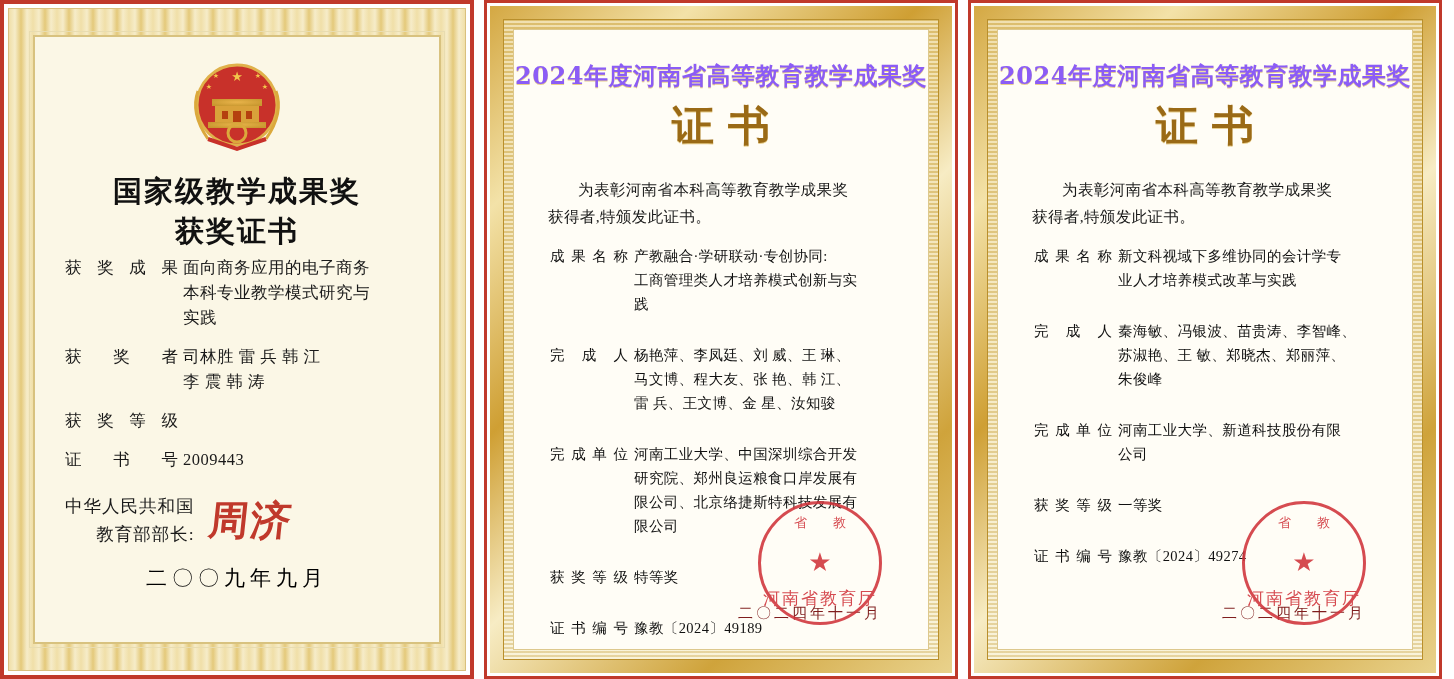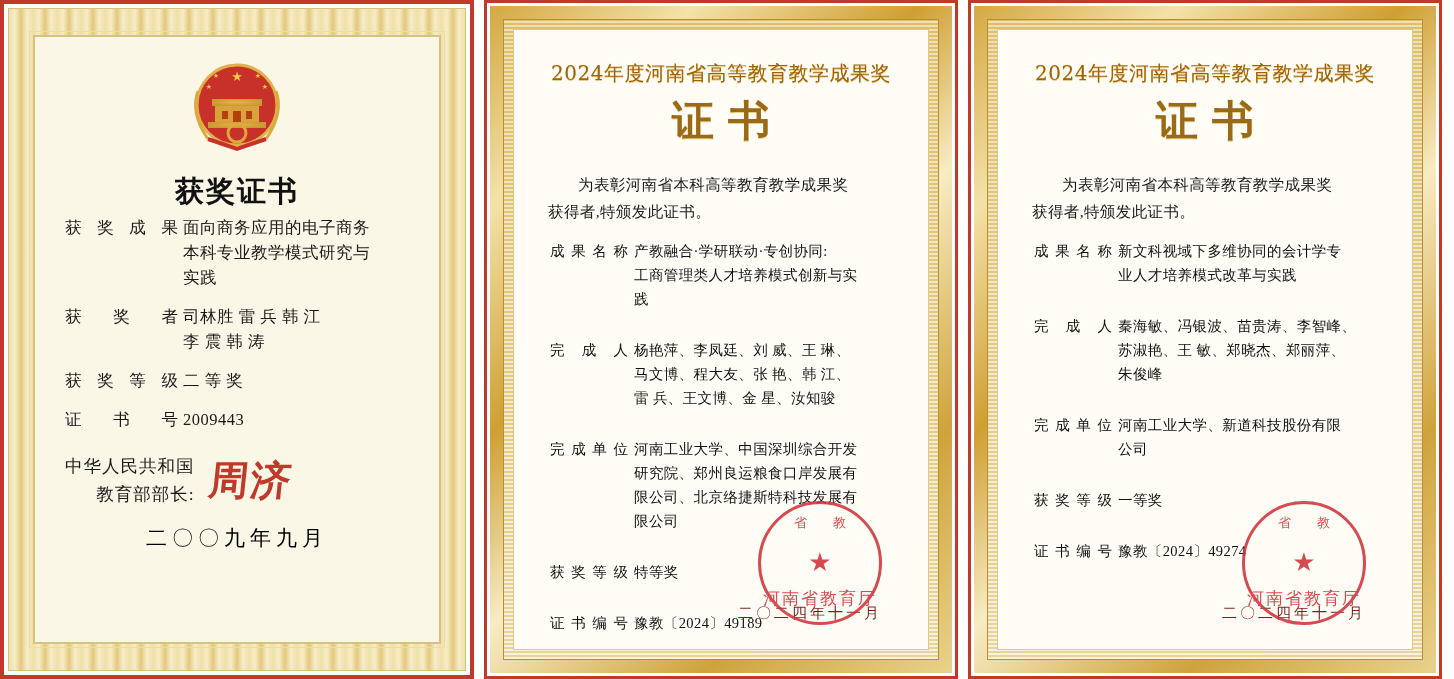"2024年度河南省高等教育教学成果奖" .certp-head { color: #a16207 -> #8b5cf6; font-size: 20px -> 24px; font-weight: 400 -> 700 }
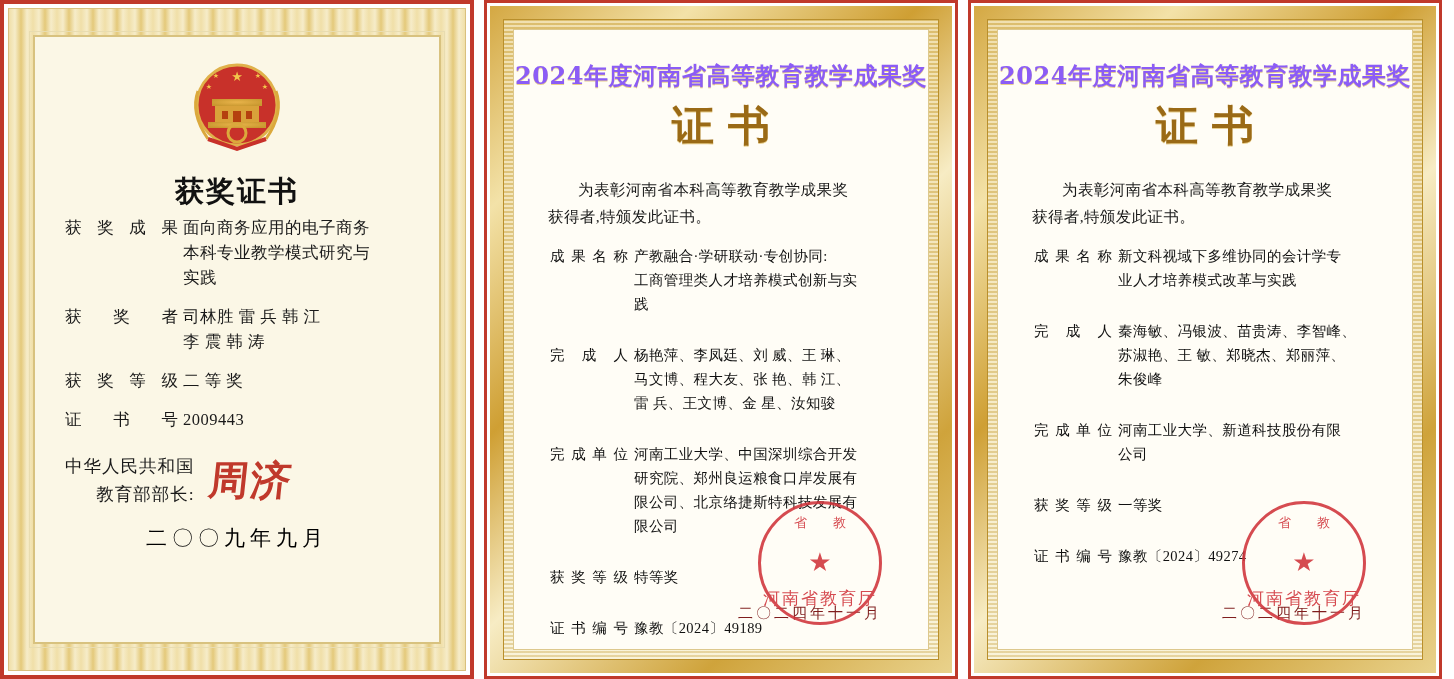"国家级教学成果奖" span.t1 { html: none -> <span>国家级教学成果奖</span> }
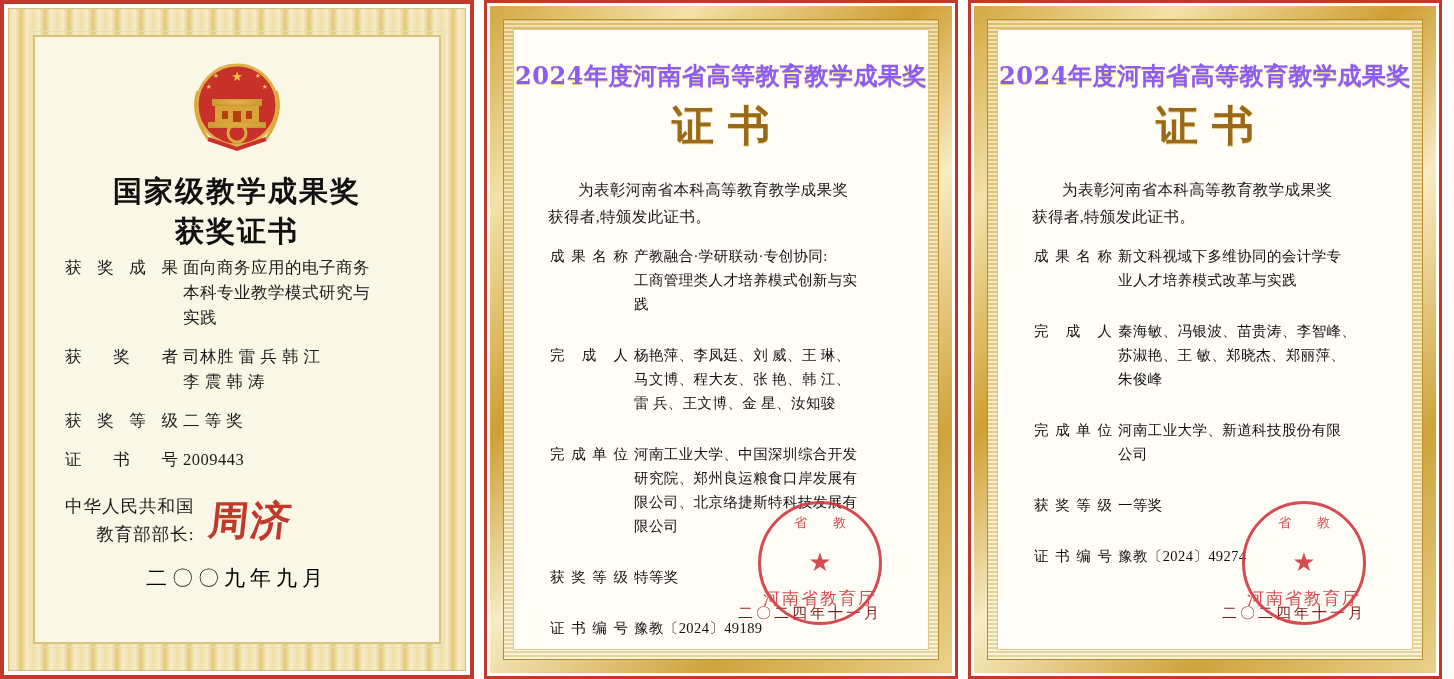"二 等 奖" div.c1-value { html: <div> <span>二 等 奖</span> </div> -> none }
